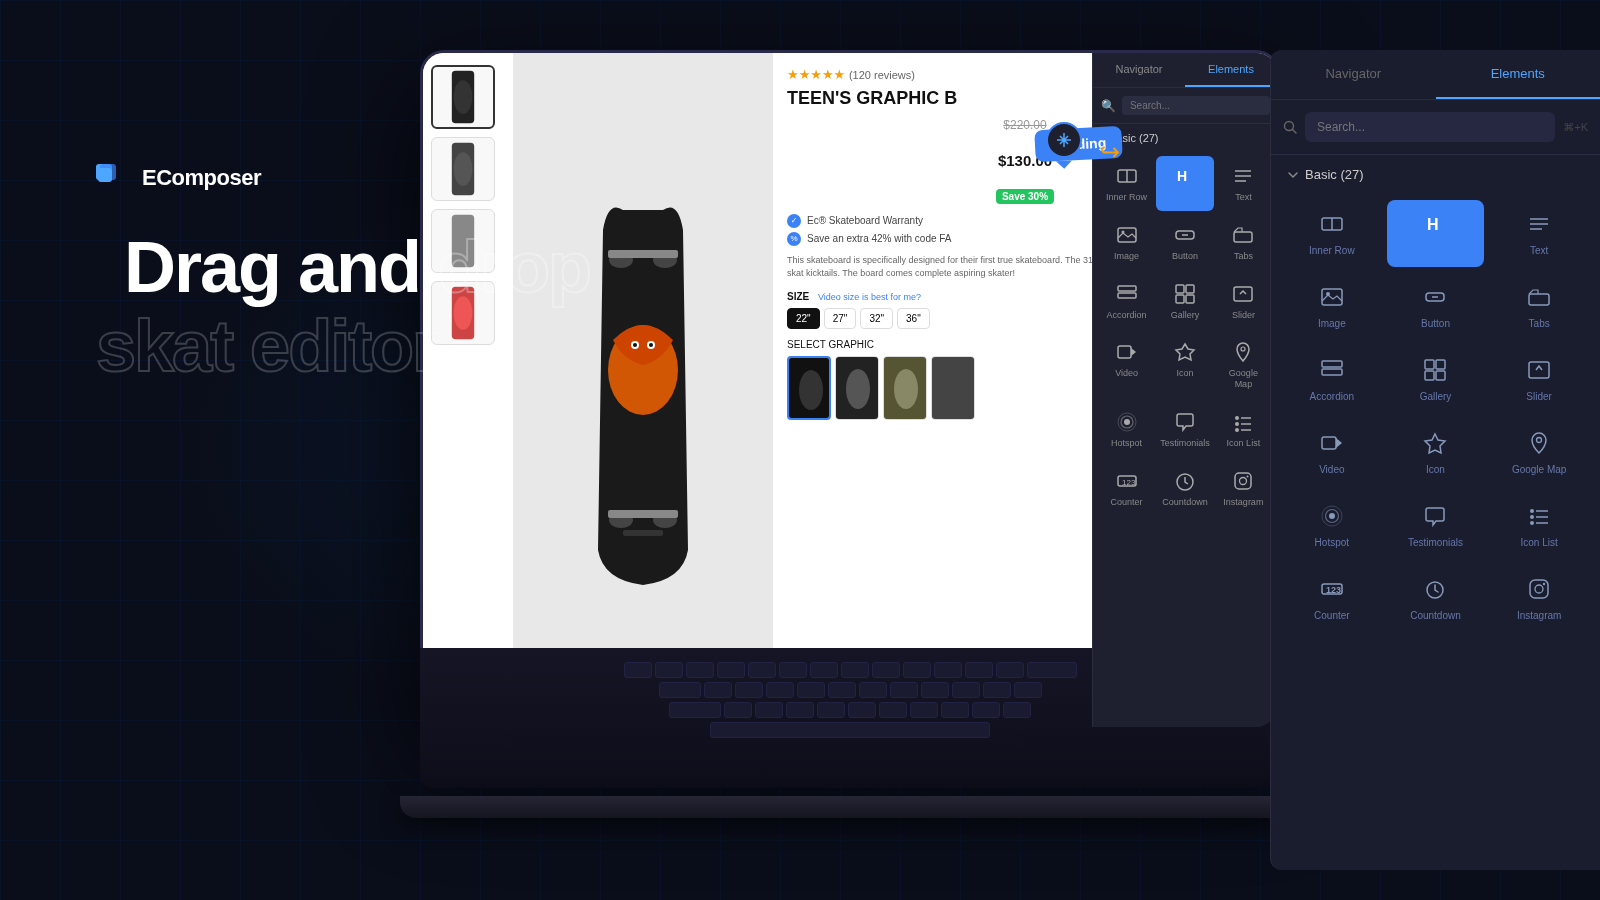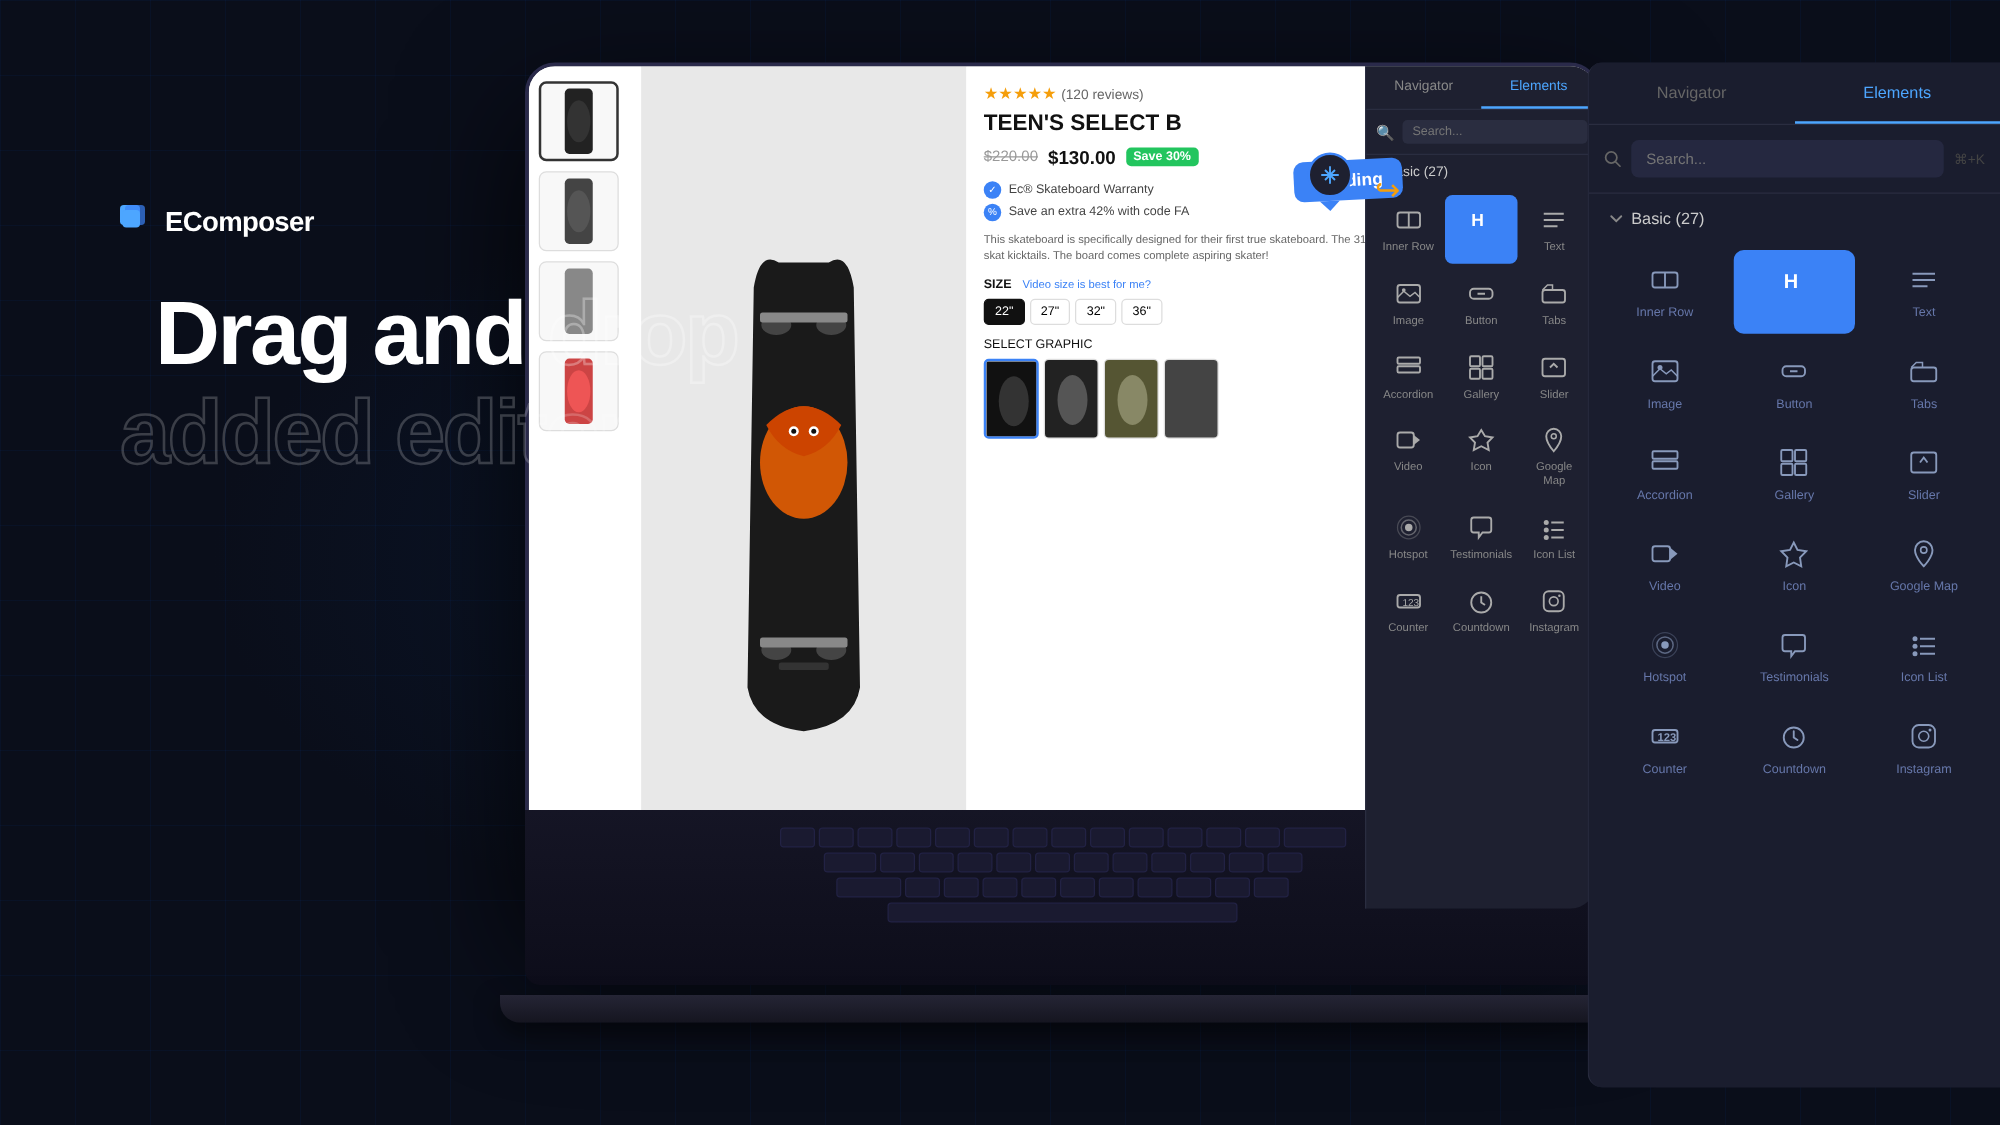"TEEN'S SELECT B" span { text: SELECT -> GRAPHIC }
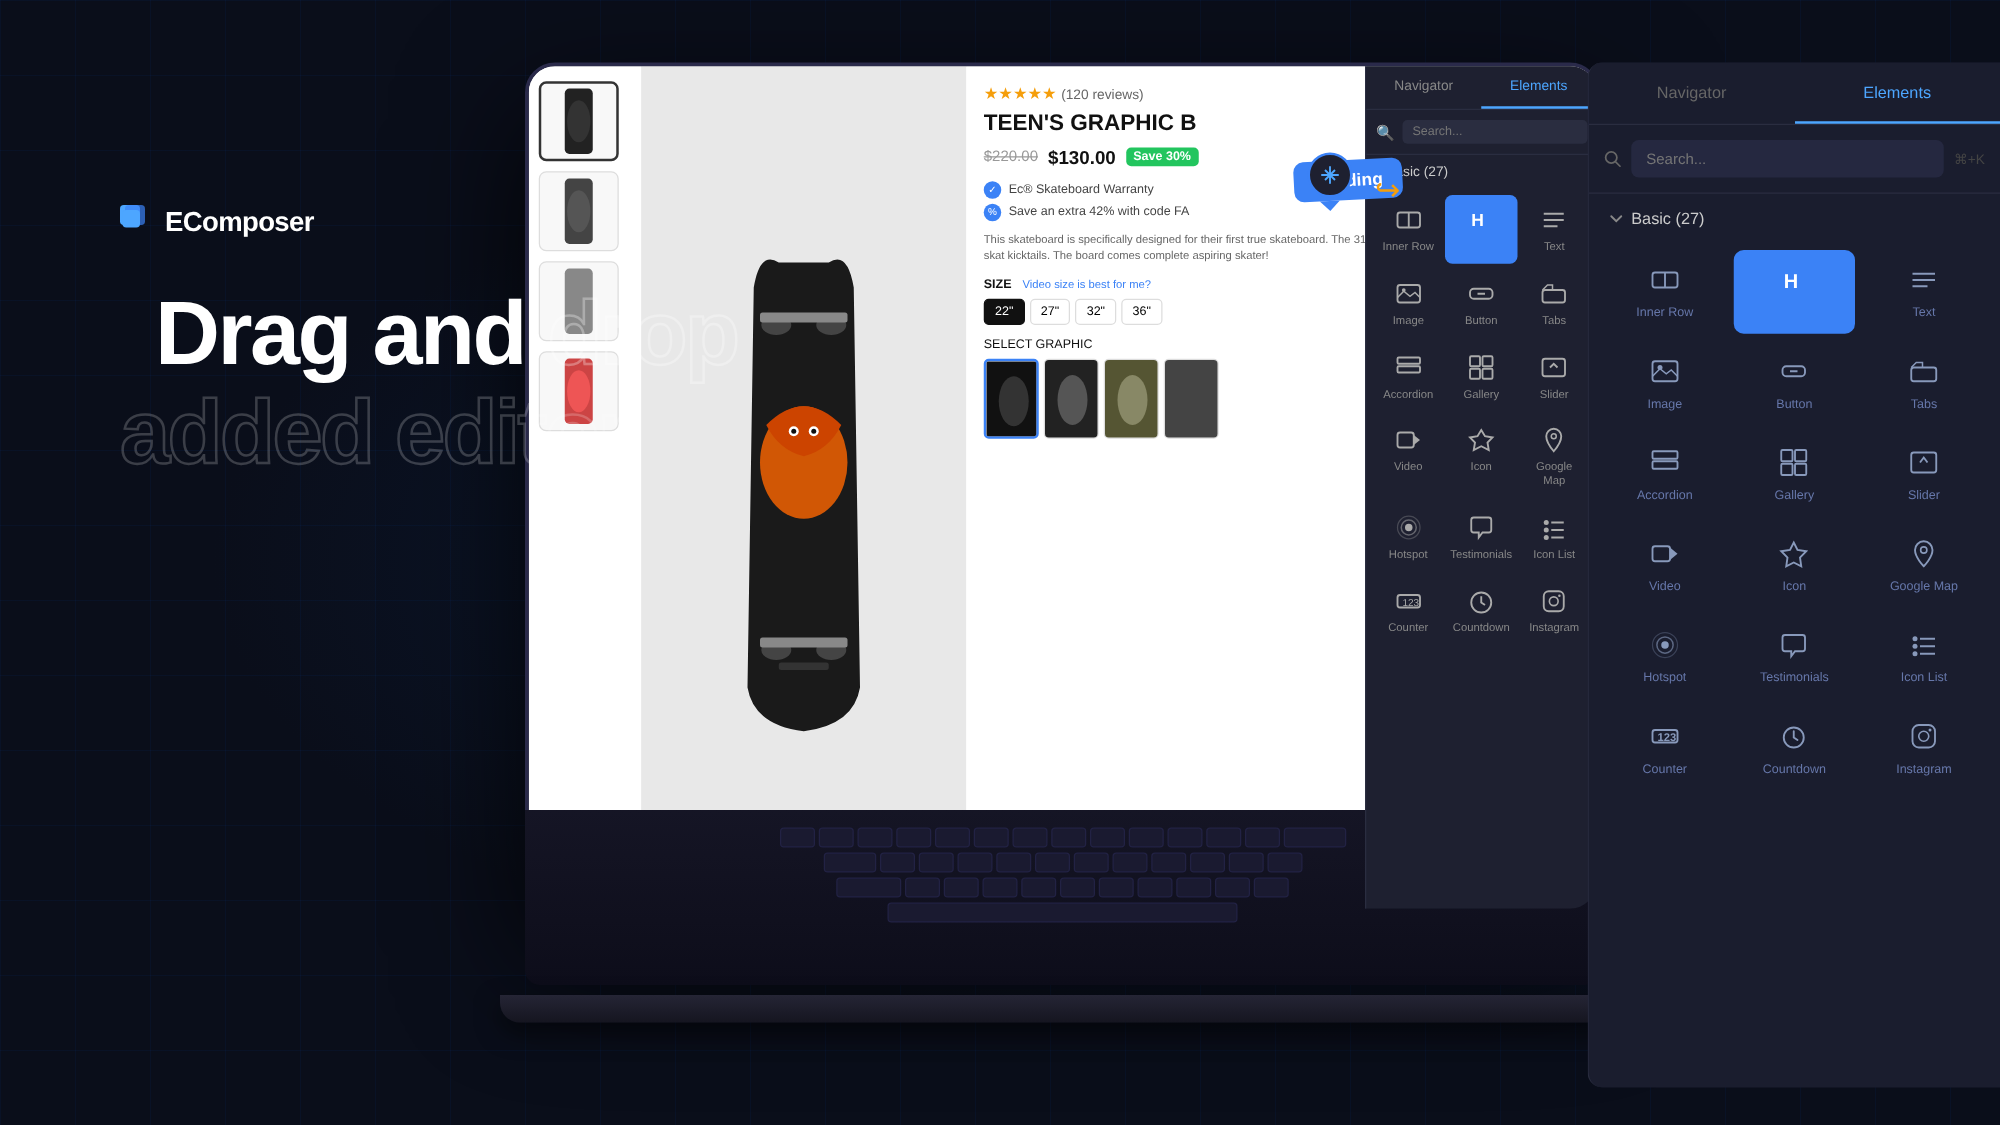"$220.00" .price-row { align-items: flex-start -> center; flex-direction: none -> column; gap: 8px -> 20px }
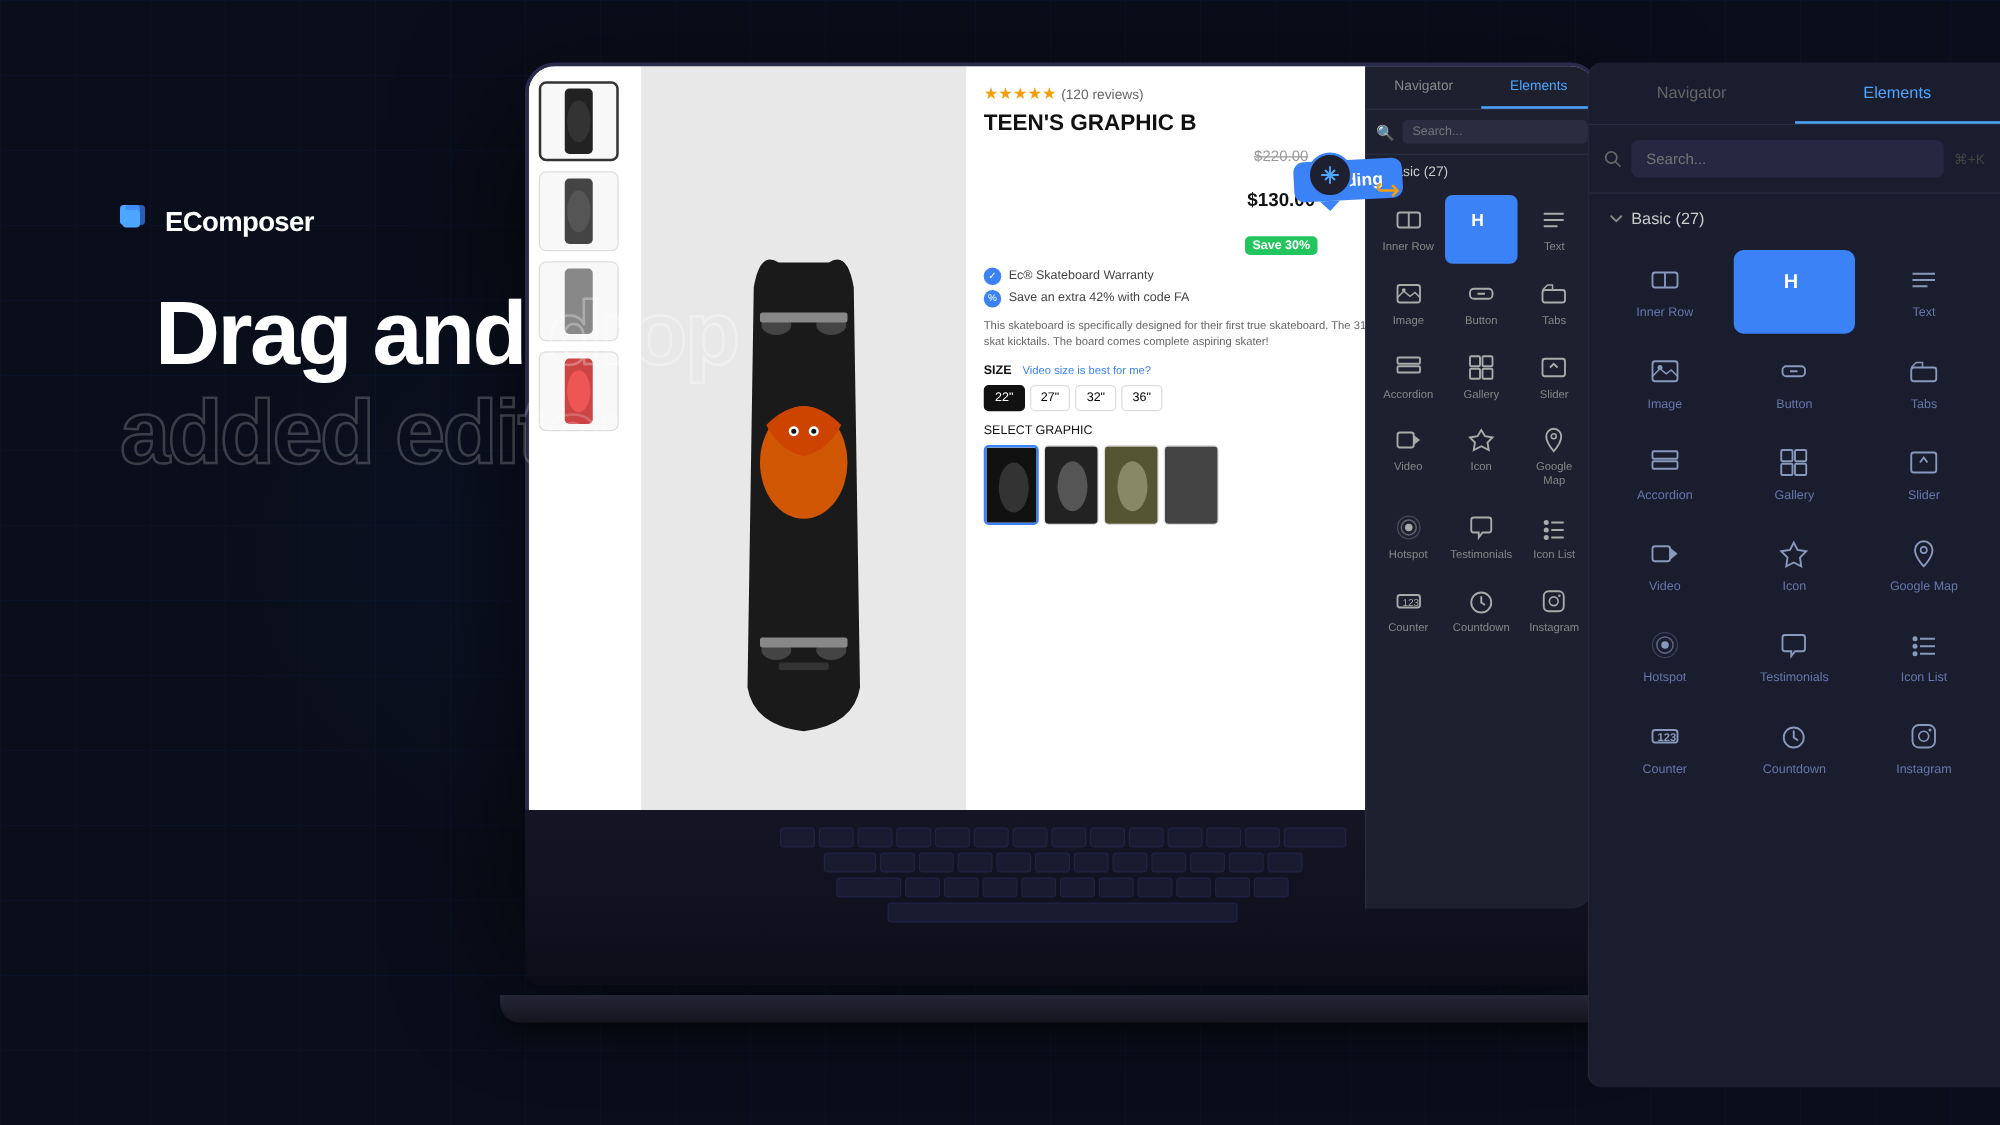"EComposer" .logo { gap: 0 -> 10px }
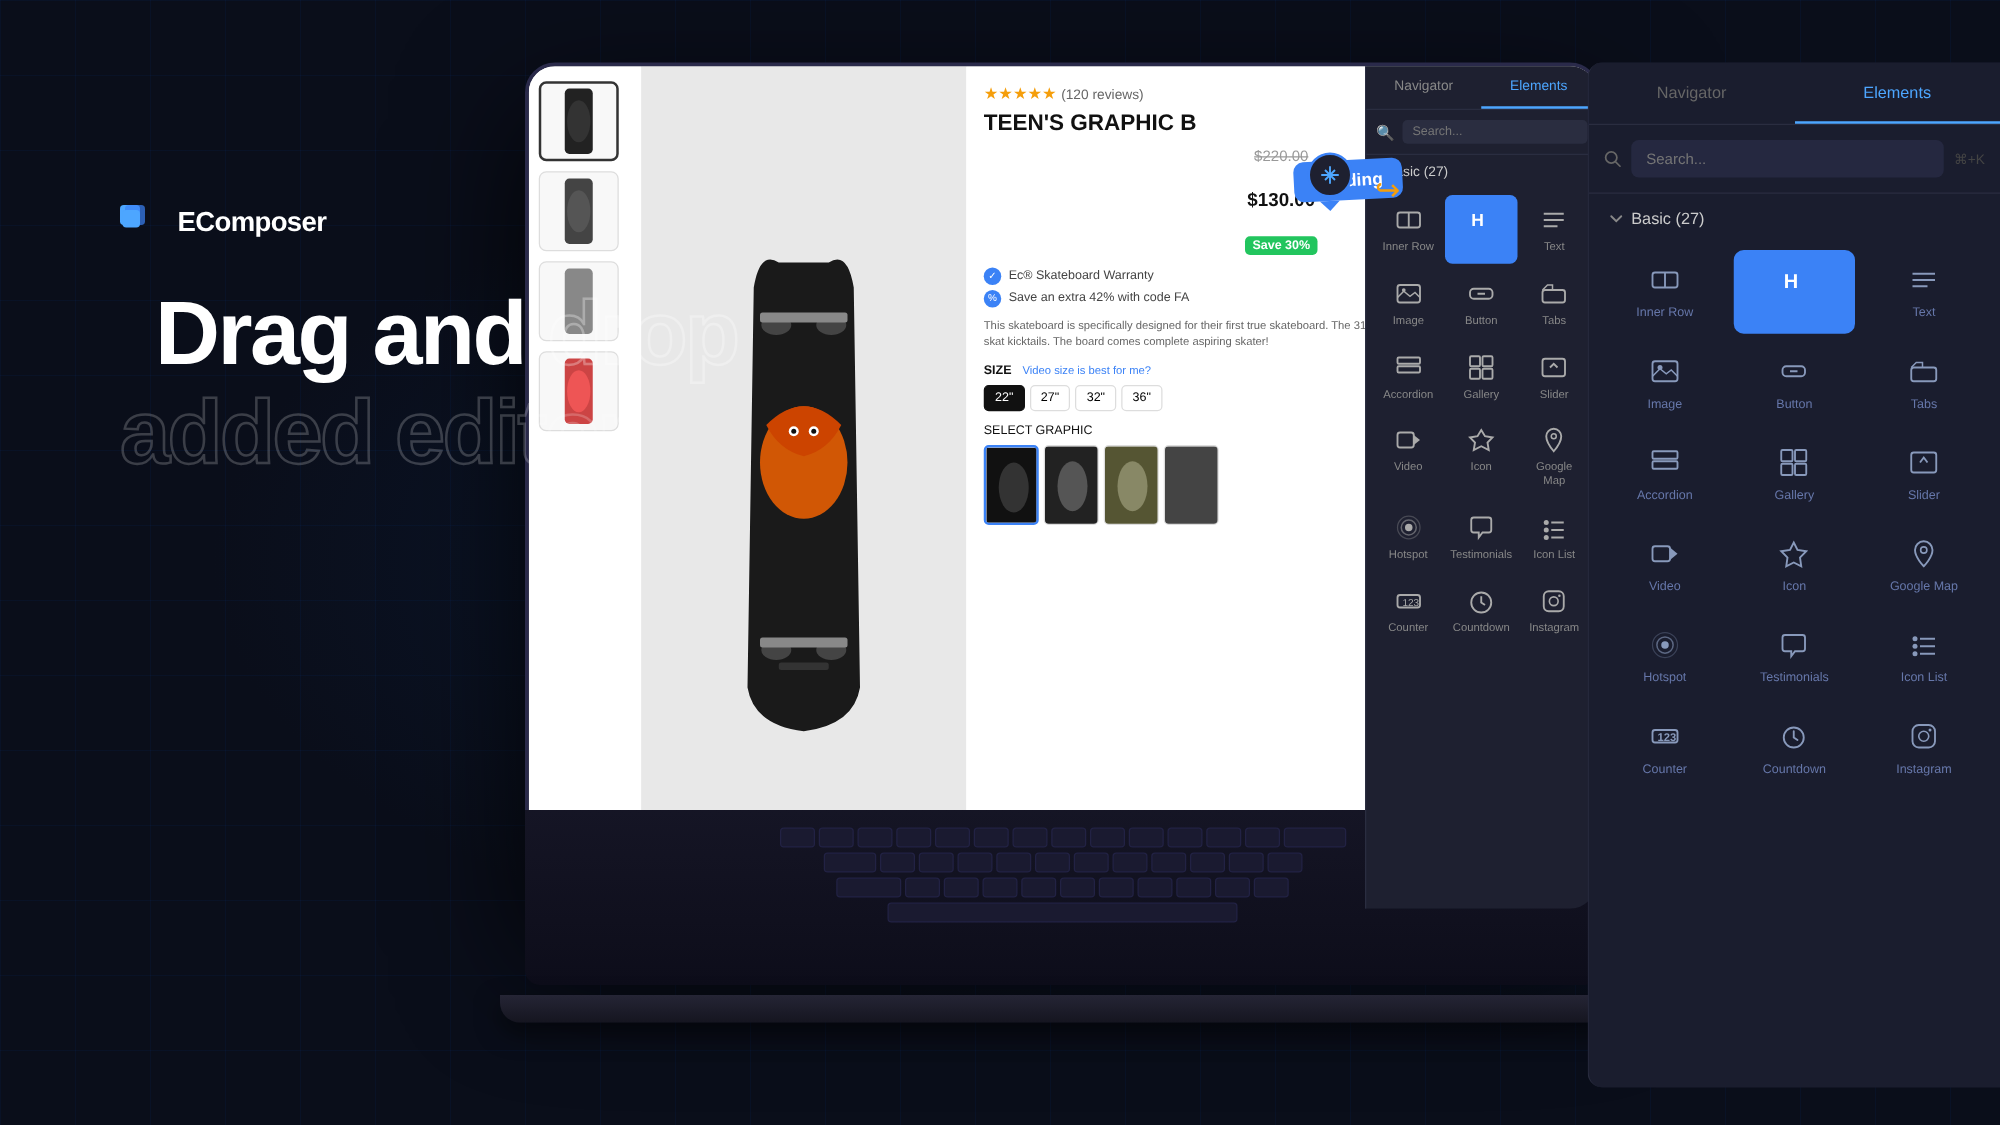"added editor" div.sub-headline { text: added -> skat }
